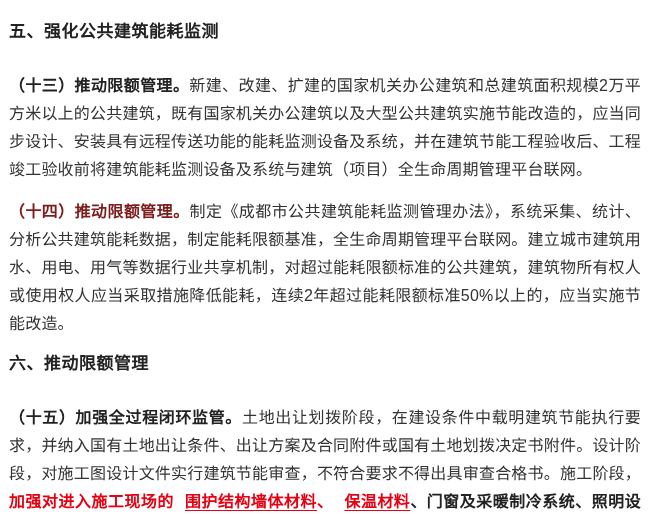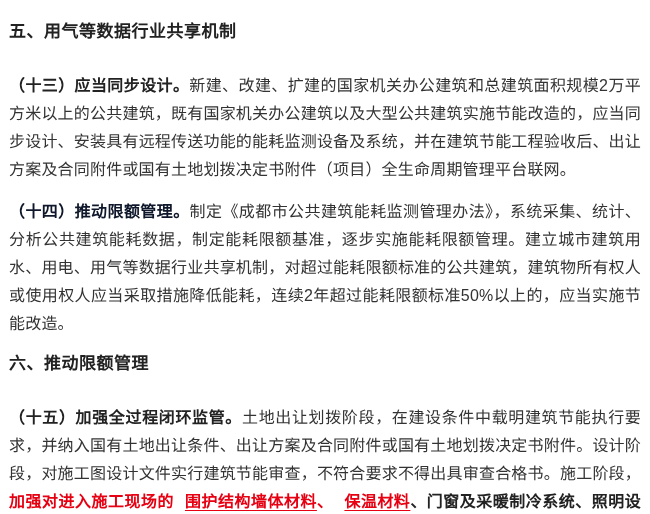"五、用气等数据行业共享机制" h2.heading { text: 用气等数据行业共享机制 -> 强化公共建筑能耗监测 }
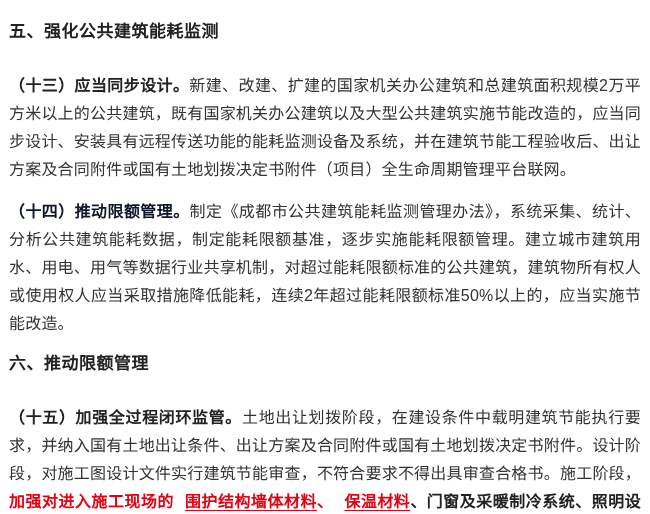"（十三）应当同步设计。" span.run-bold { text: 应当同步设计 -> 推动限额管理 }
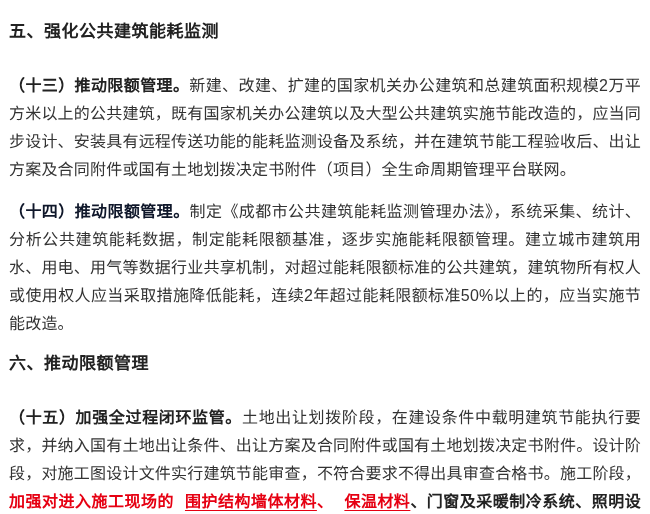"新建、改建、扩建的国家机关办公建筑和总建筑面积规模2万平方米以上的公共建筑，既有" span { text: 出让方案及合同附件或国有土地划拨决定书附件 -> 工程竣工验收前将建筑能耗监测设备及系统与建筑 }
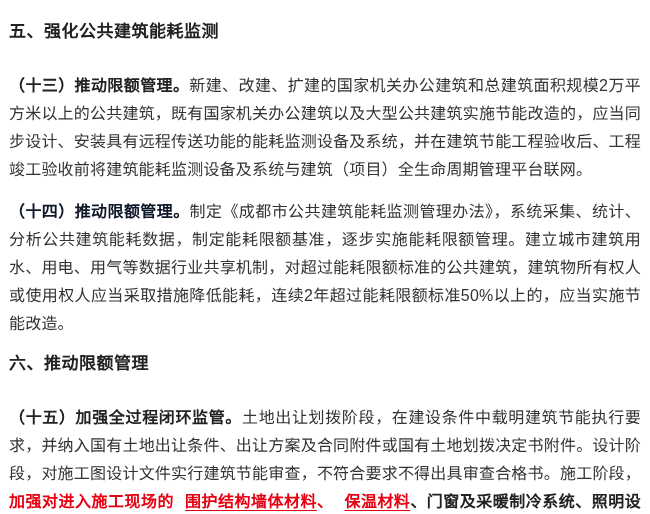"（十四）推动限额管理。" span.run-bold { color: #0f172a -> #7f1d1d }
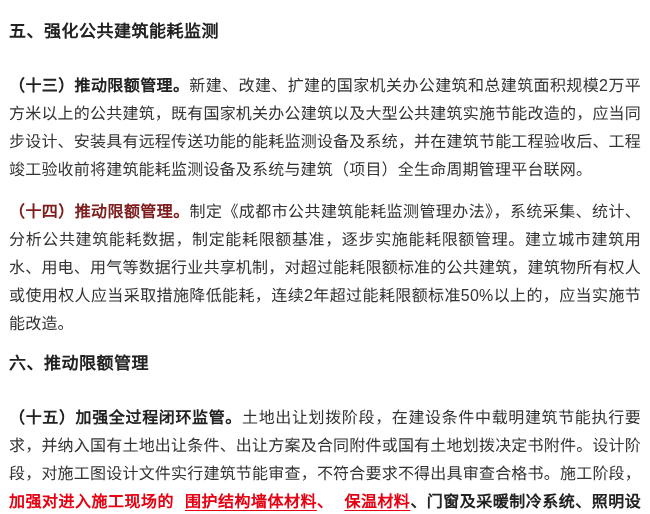"制定《成都市公共建筑能耗监测管理办法》，系统采集、统计、分析公共建筑能耗数据，制" span { text: 逐步实施能耗限额管理 -> 全生命周期管理平台联网 }
